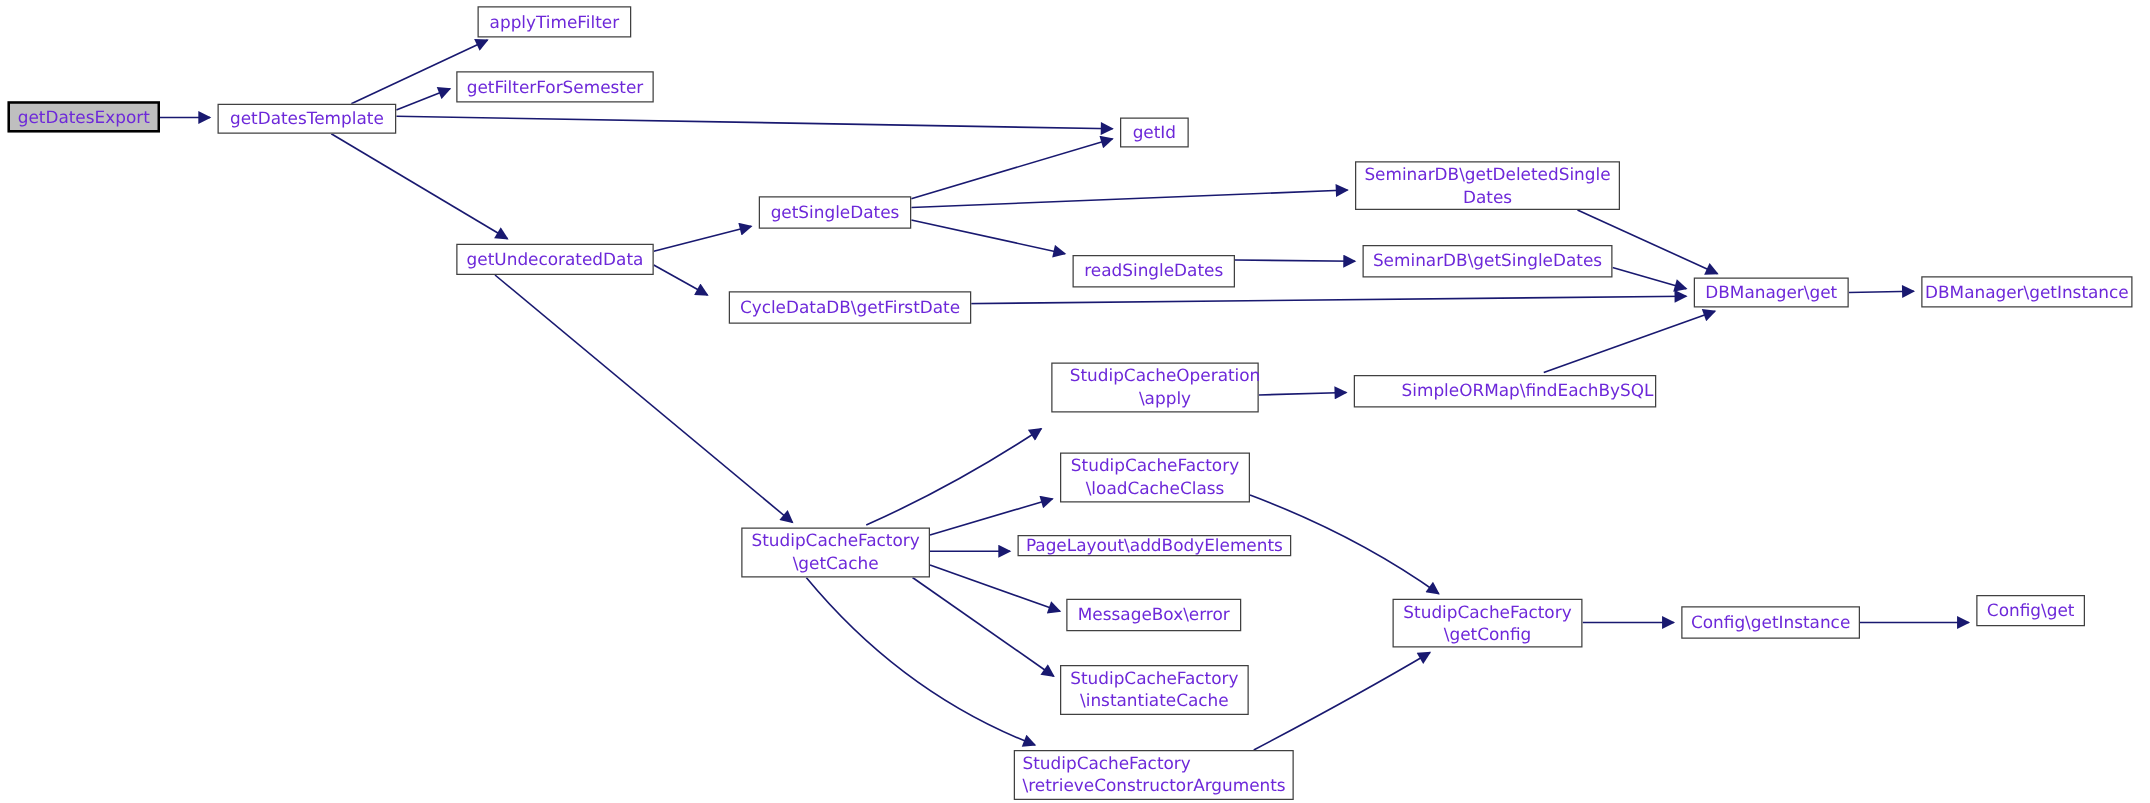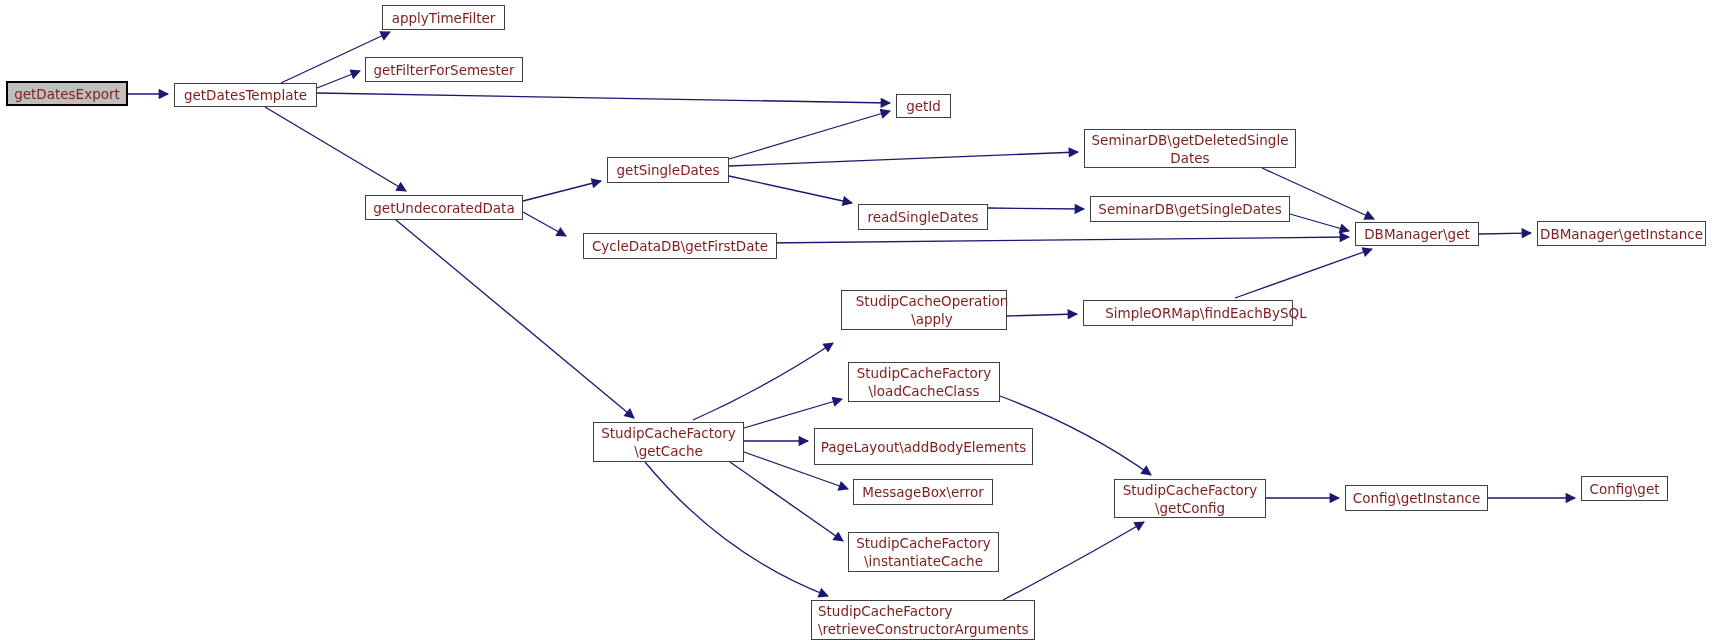"applyTimeFilter" .node { color: #7f1d1d -> #6d28d9 }
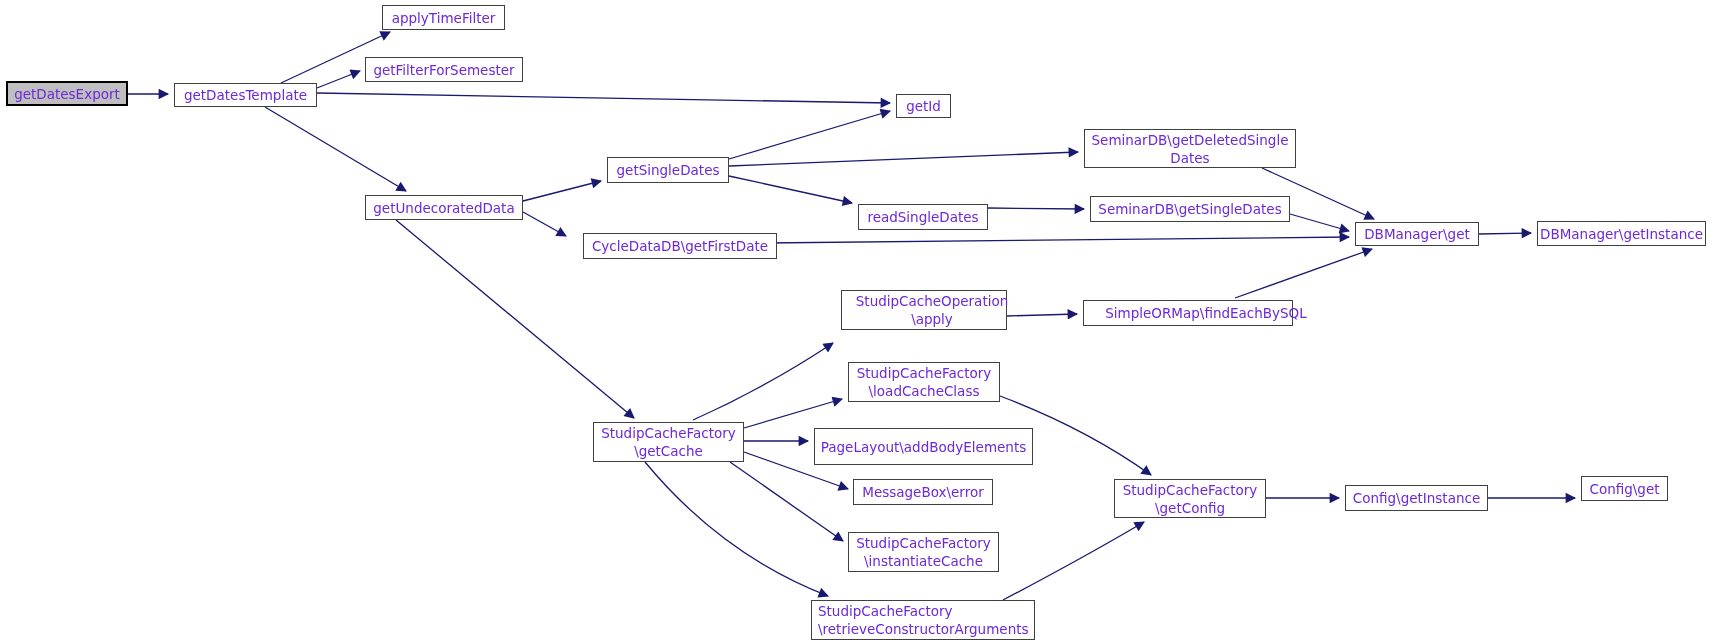"SimpleORMap\findEachBySQL" div.node { width: 210px -> 242px }
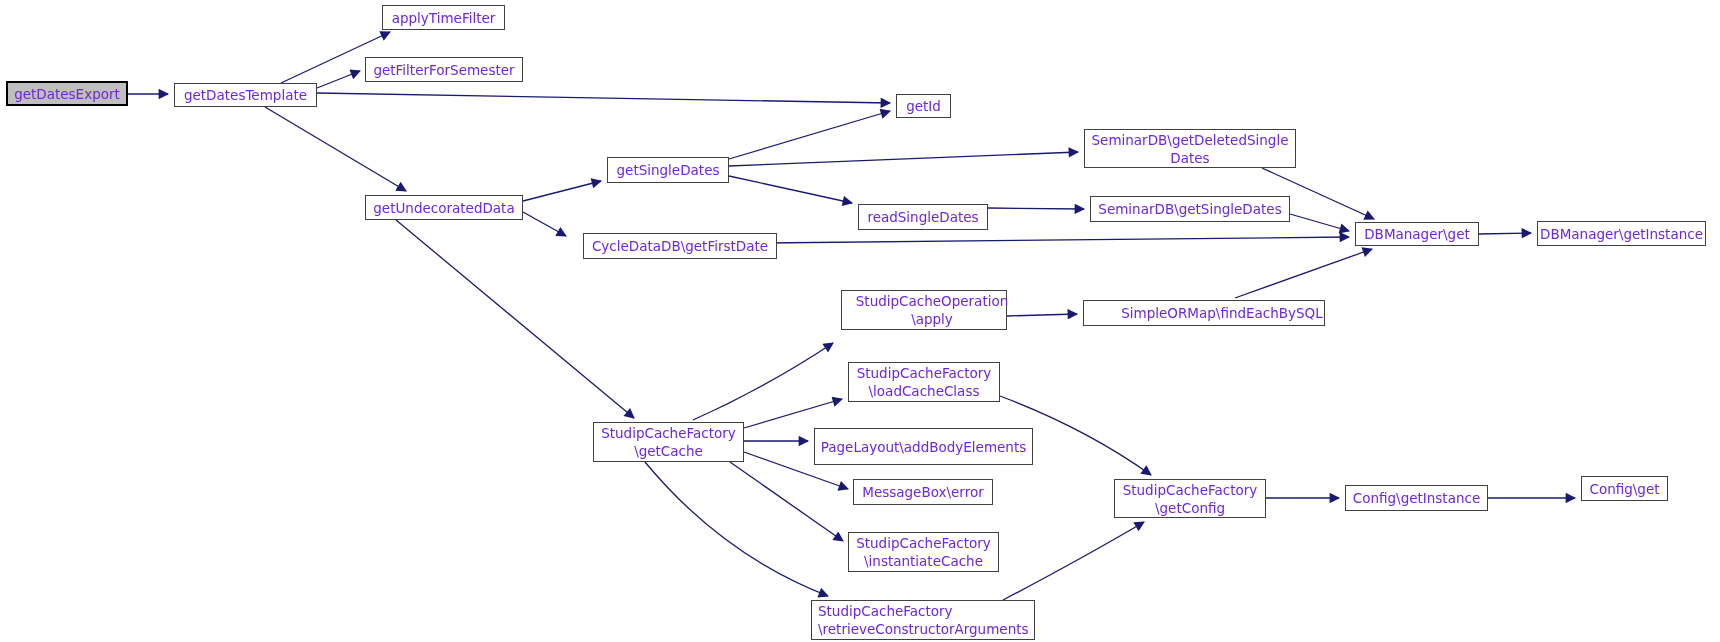"PageLayout\addBodyElements" div.node { height: 37px -> 17px }
